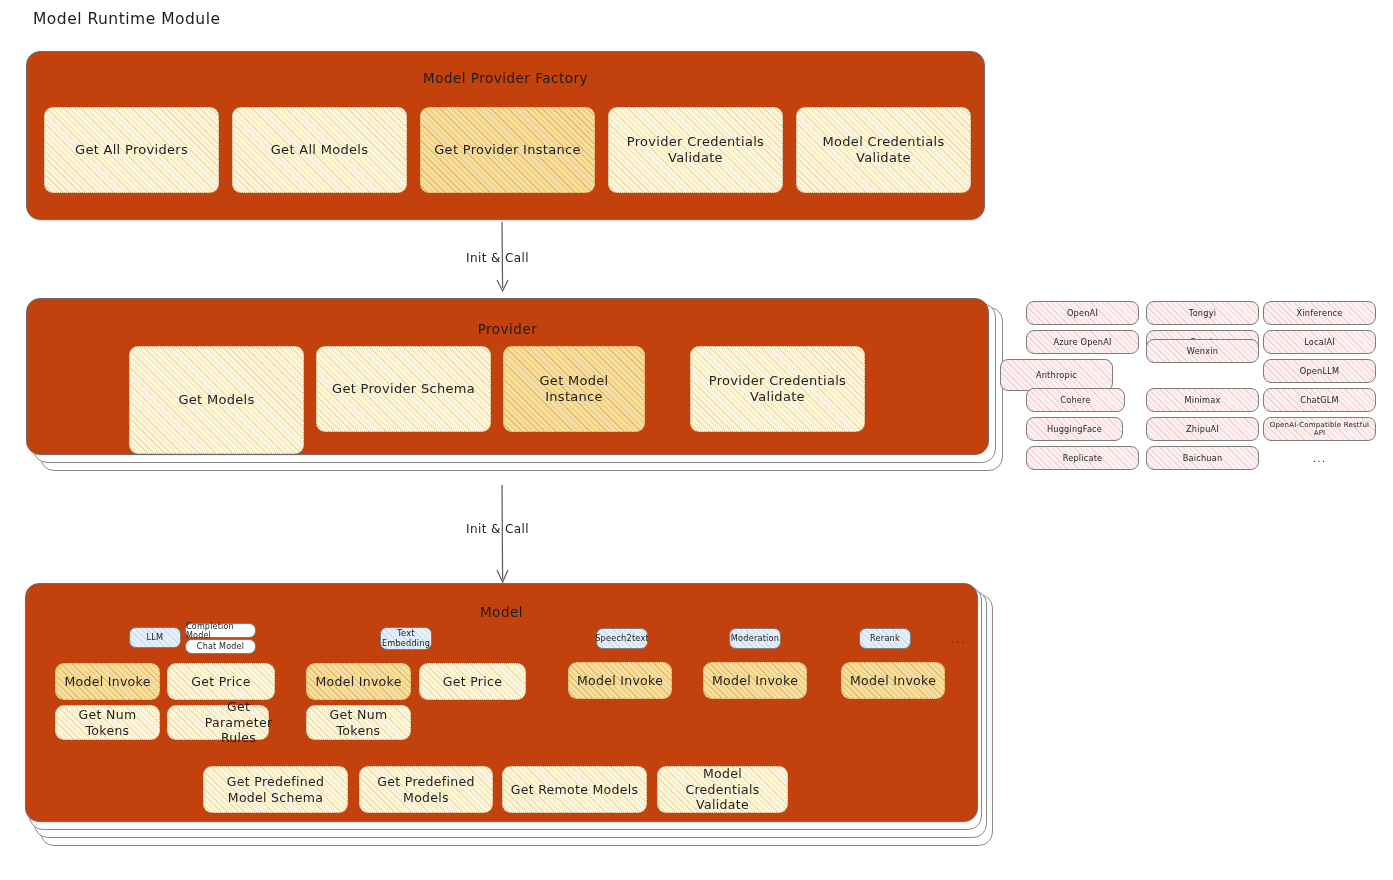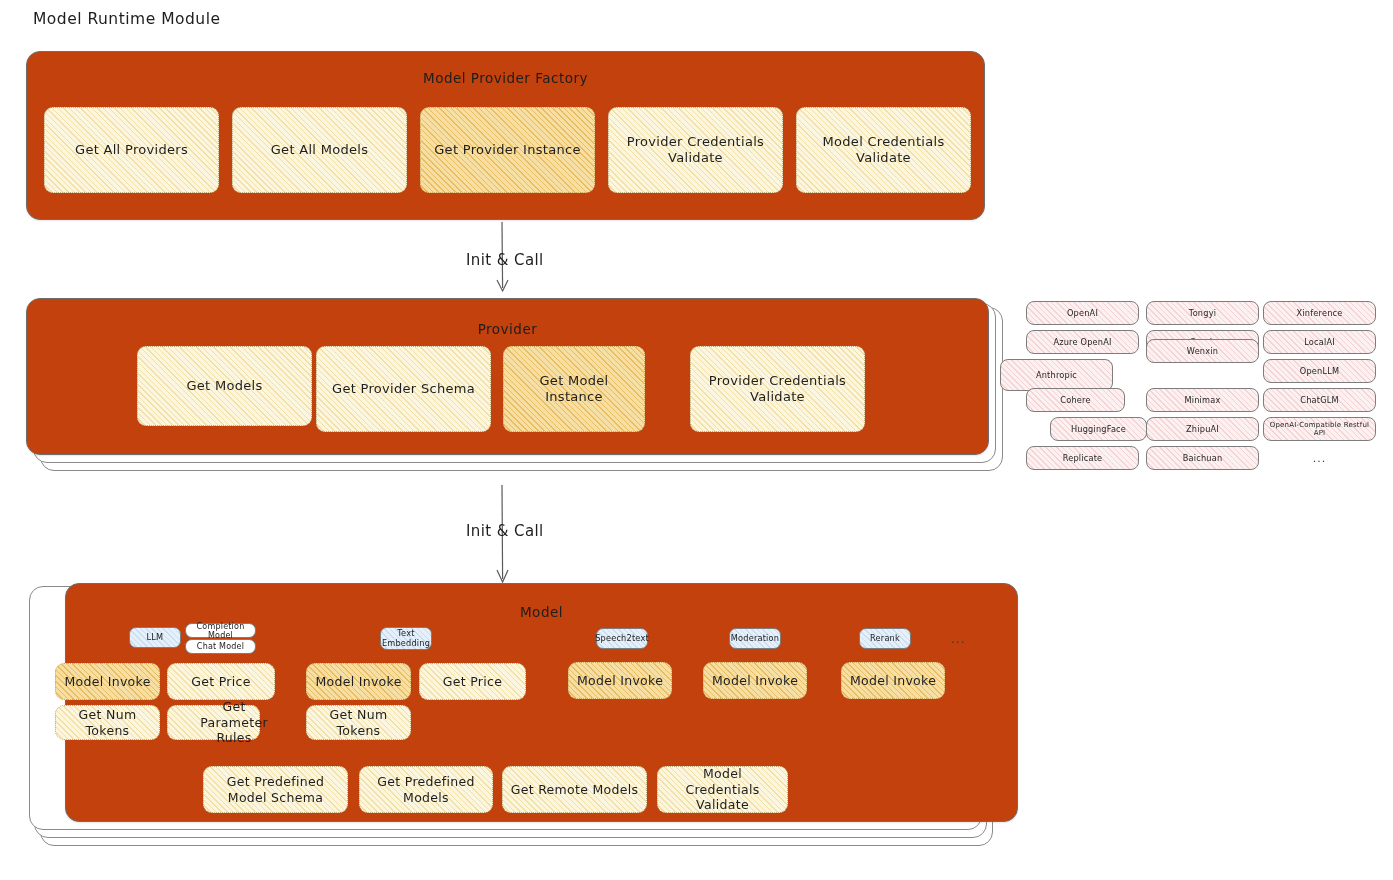"Init & Call" .arrow-label { font-size: 15px -> 12px }
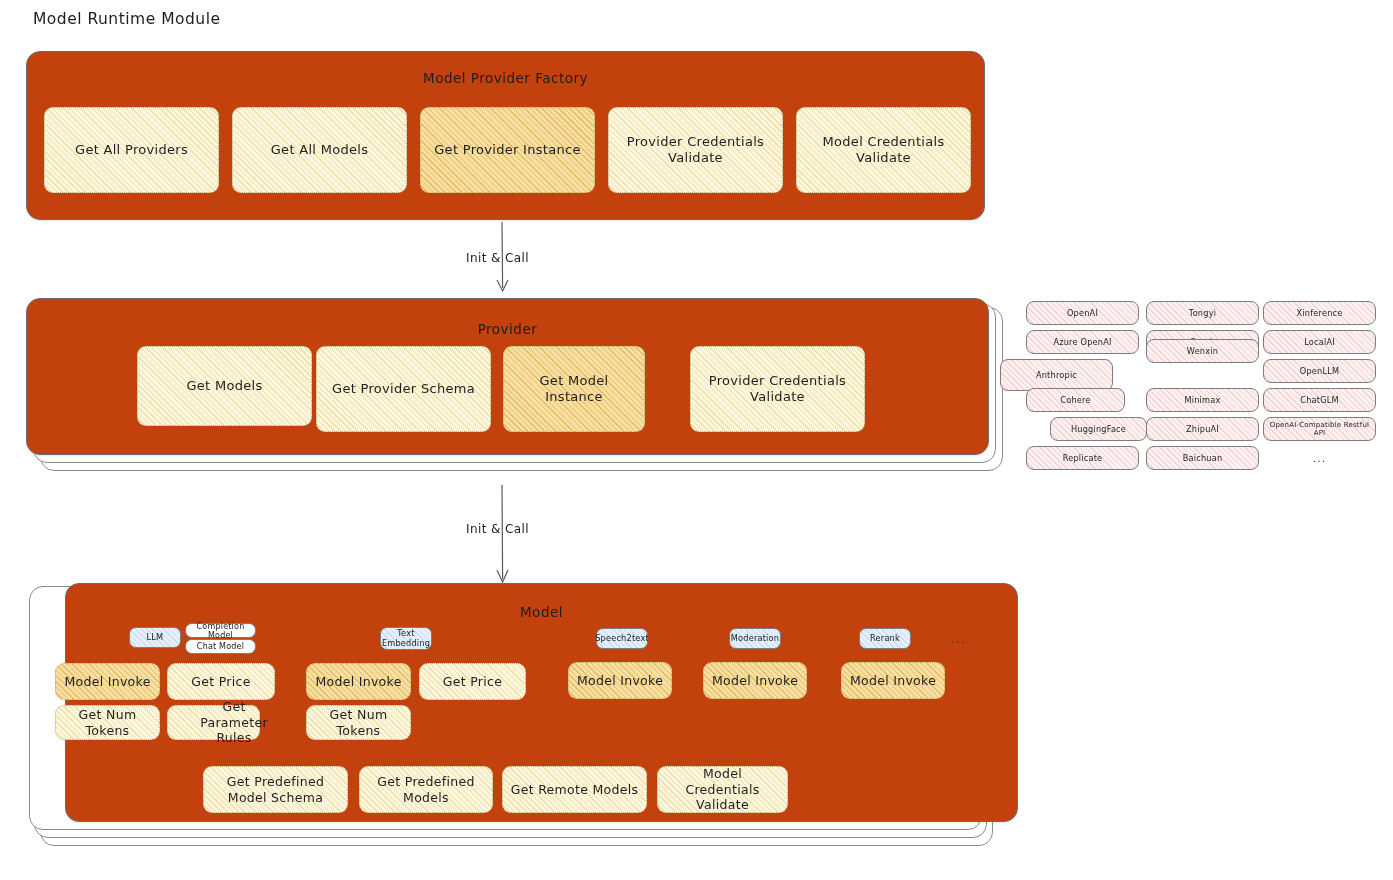"Get Models" div.hbox { height: 80px -> 108px; left: 137px -> 129px }
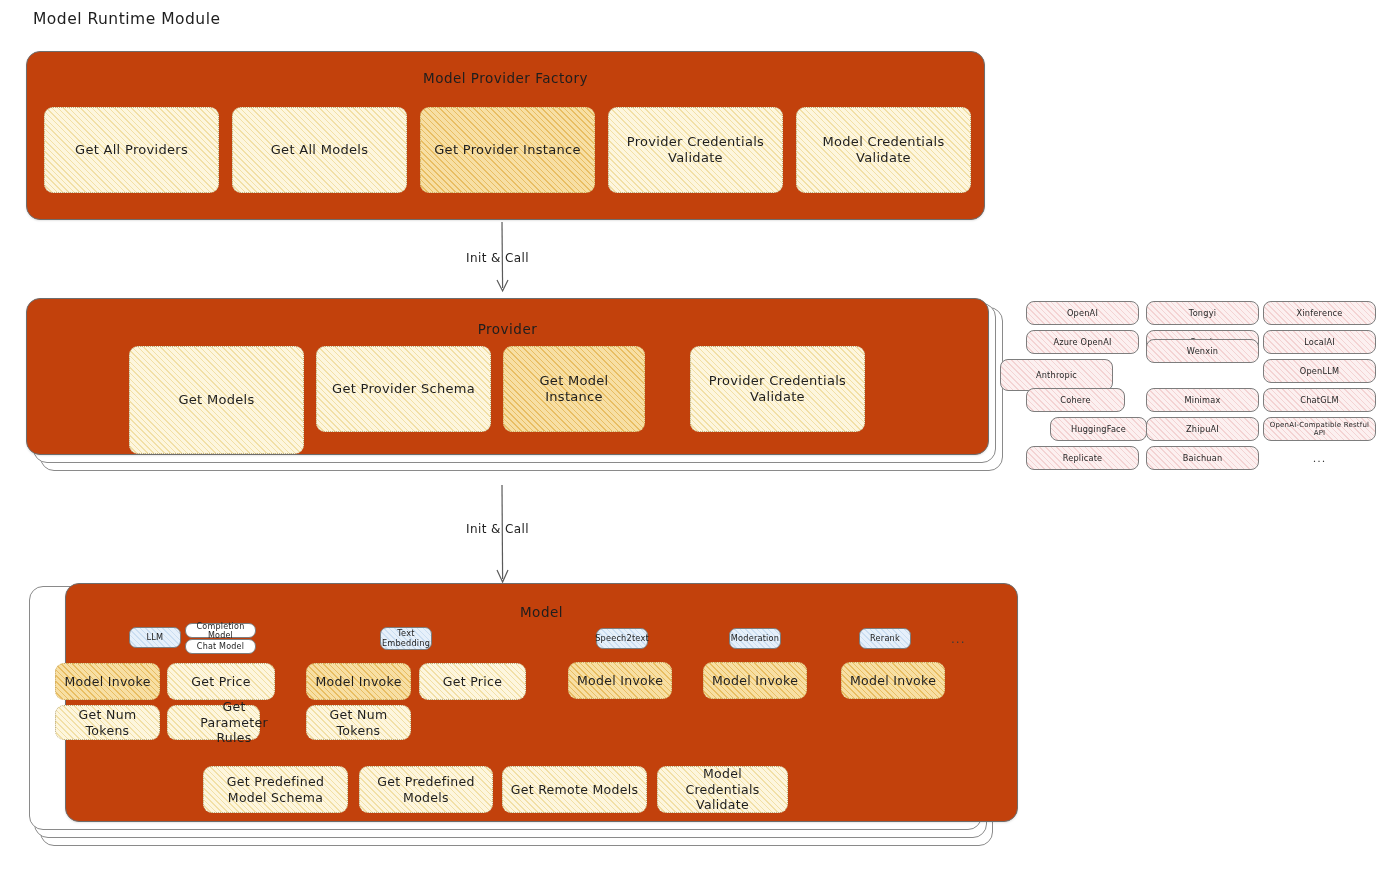"HuggingFace" div.ptag { margin-left: 24px -> none }
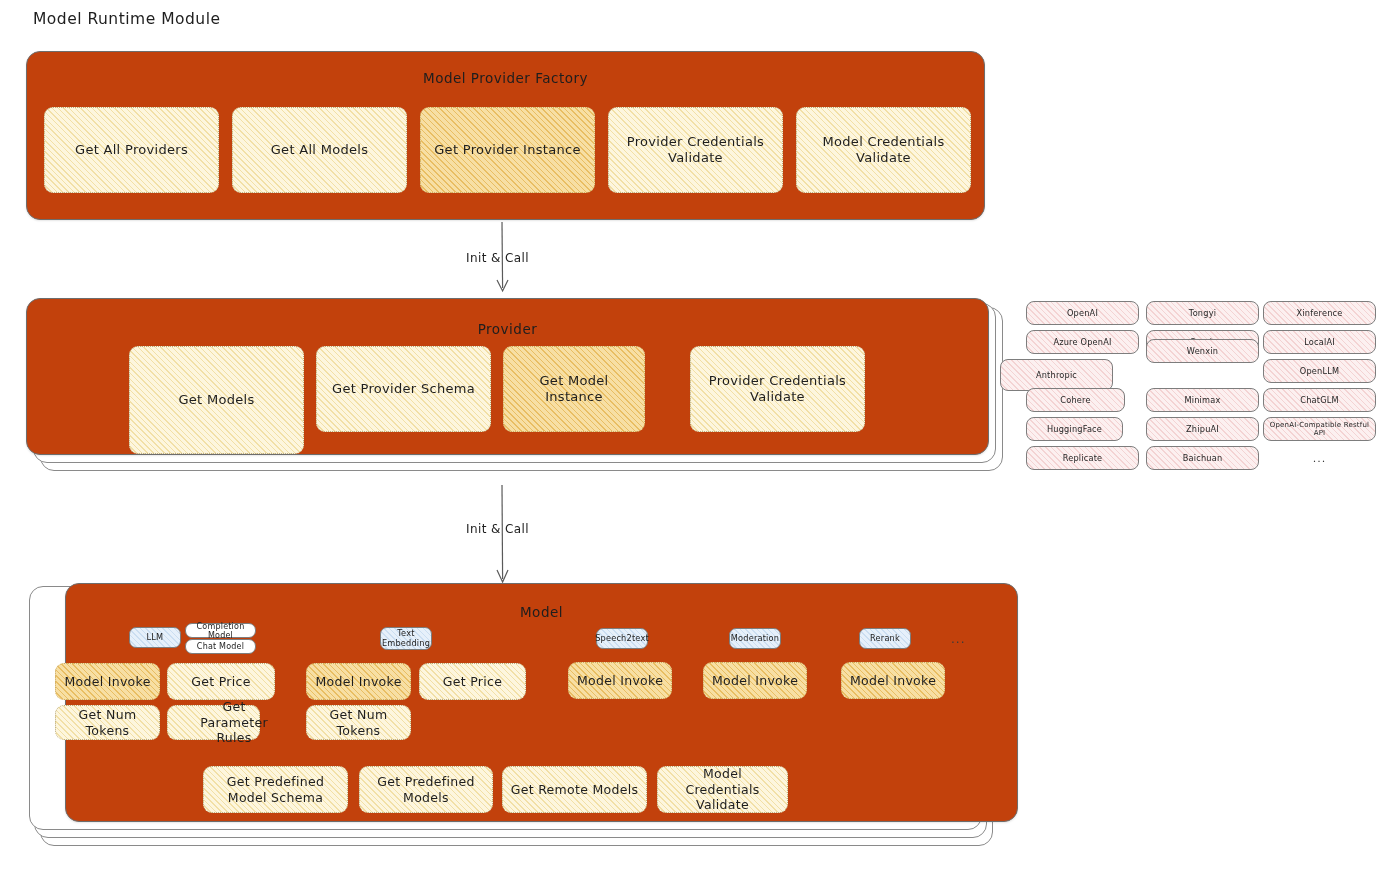"Model" div.panel { margin-left: 40px -> none }
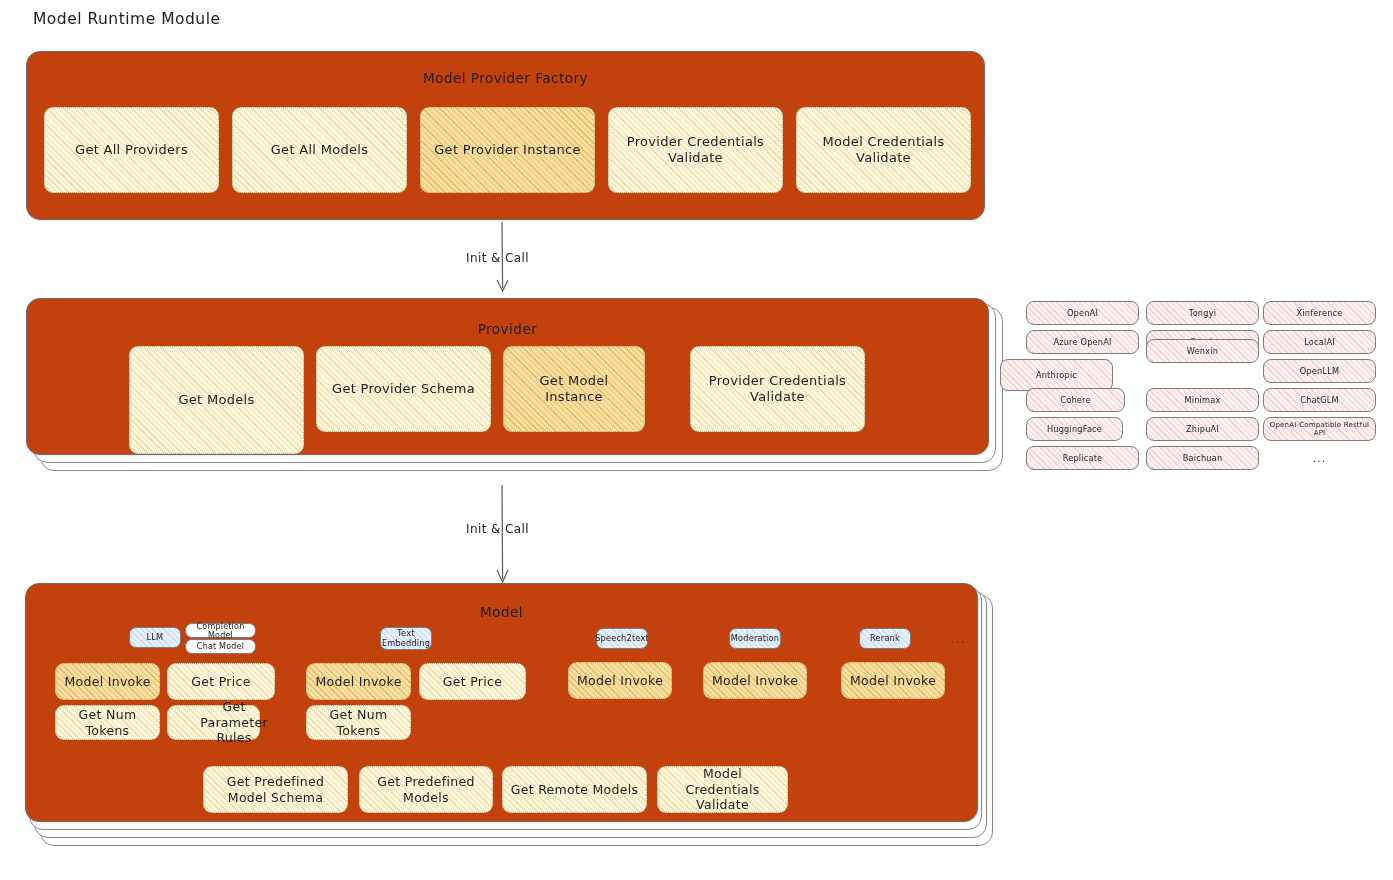"Completion Model" .wtag { text-align: center -> left }
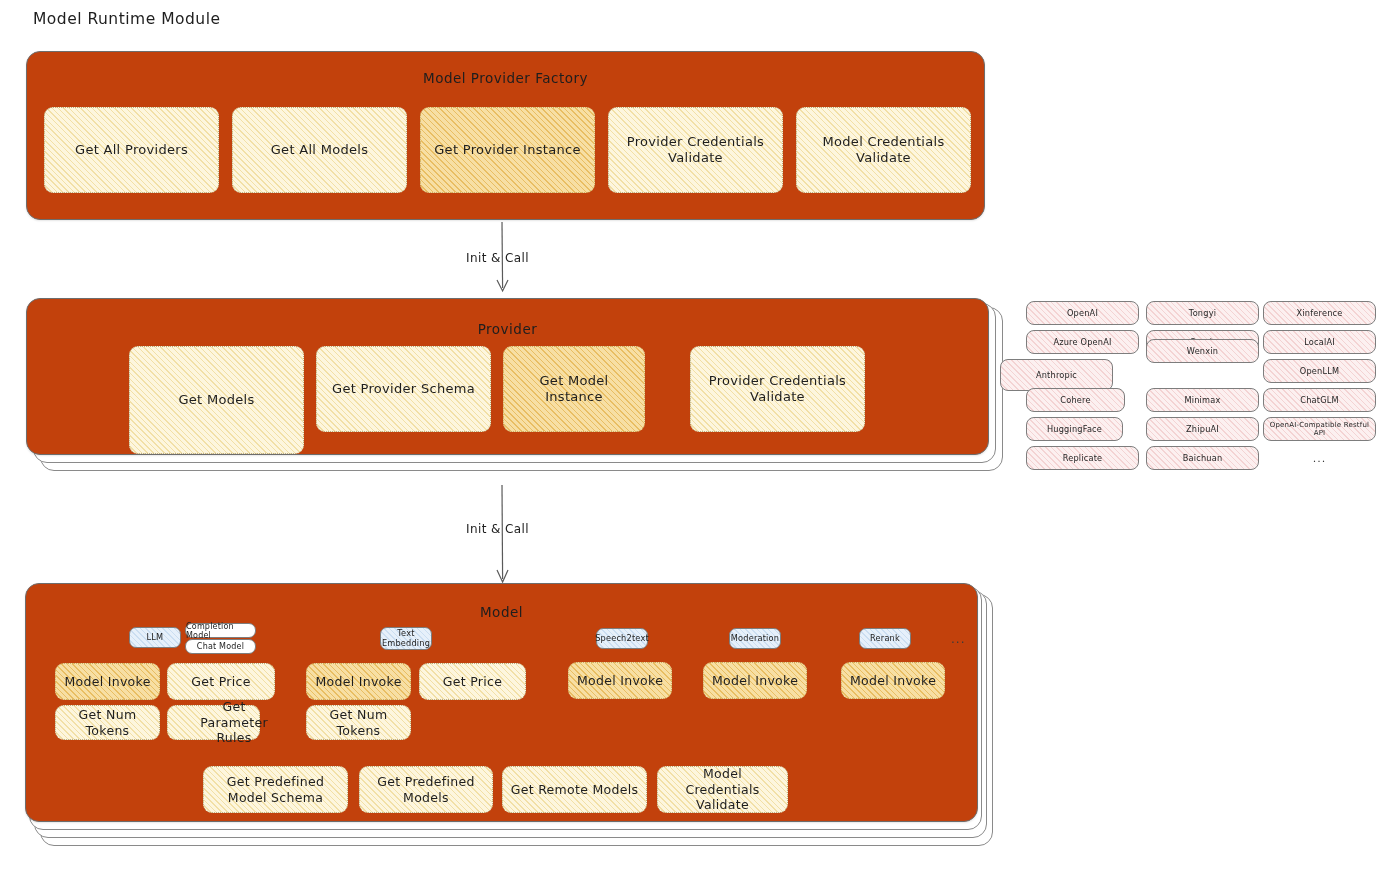"Get Parameter Rules" div.hbox { width: 93px -> 102px }
